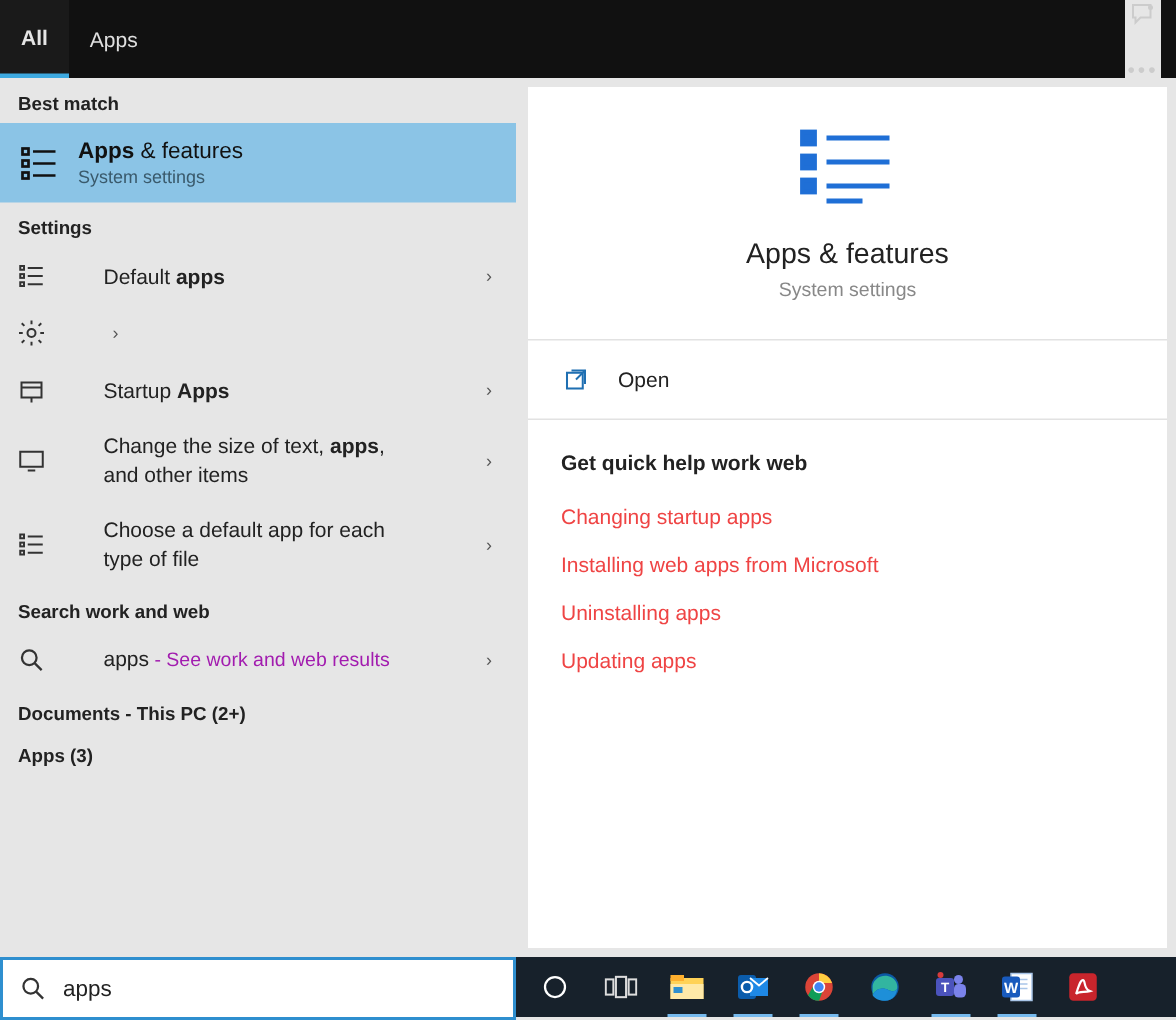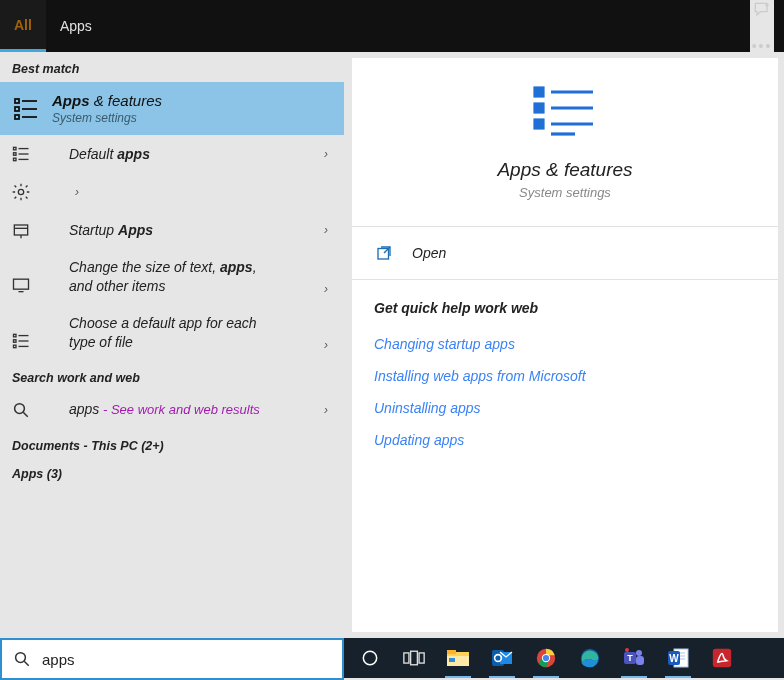"All" .topbar .tab.active { color: #a16207 -> #e5e5e5 }
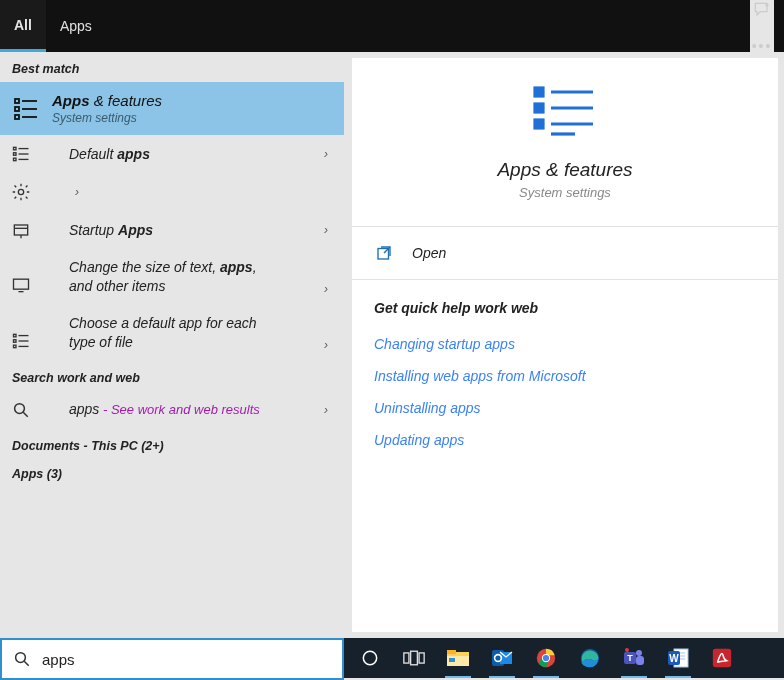"Best match" .main { font-style: italic -> none }
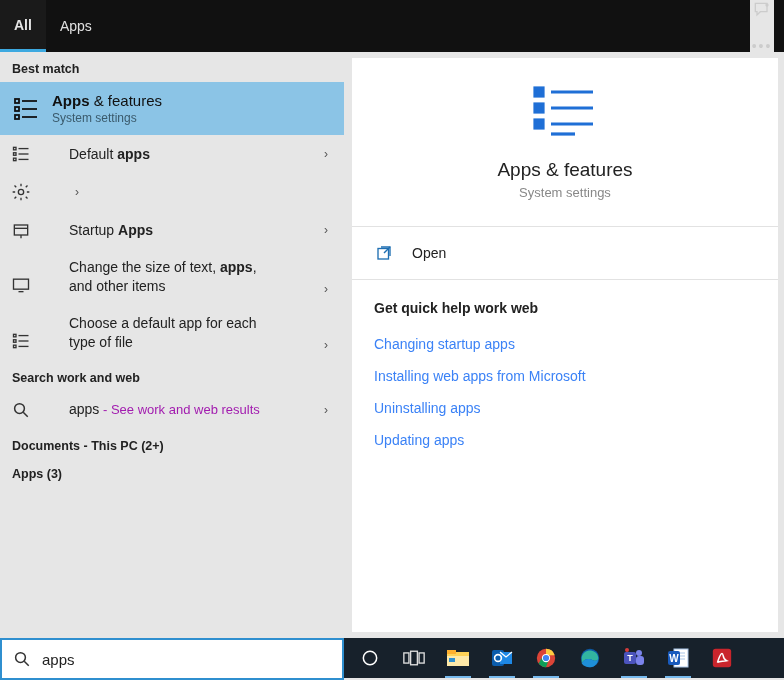"Settings" div.section-label { html: none -> <div>Settings</div> }
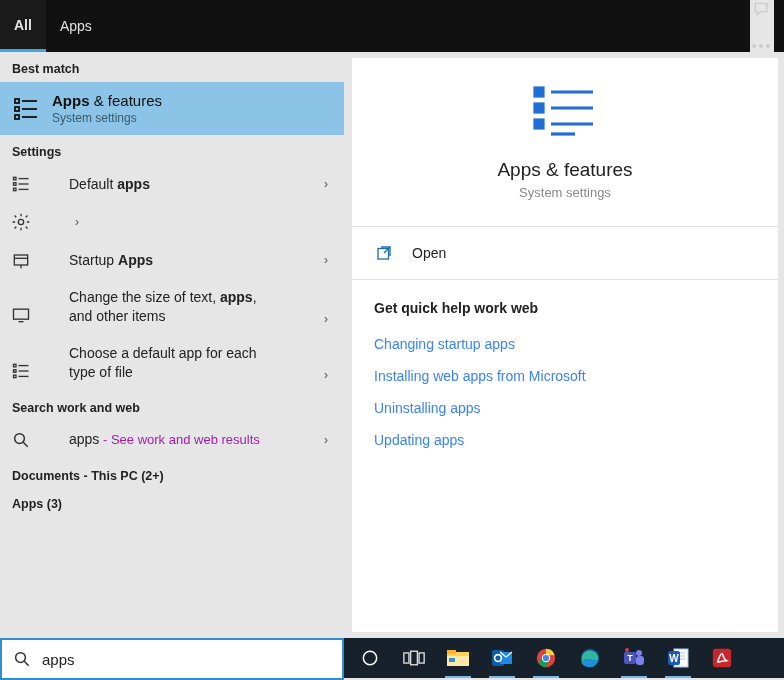"Change the size of text," .list-row.tall { align-items: flex-end -> center }
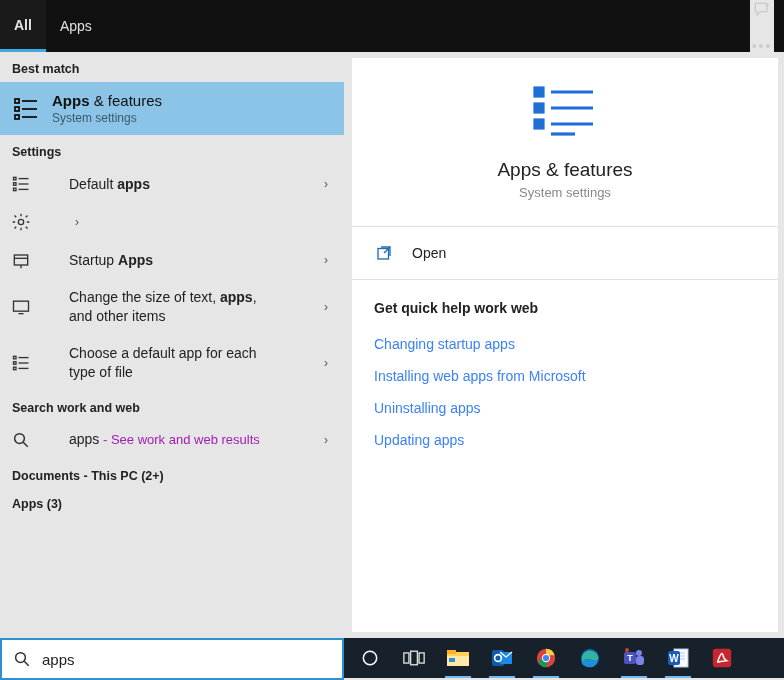"Changing startup apps" .quick-link { color: #3b82f6 -> #ef4444 }
